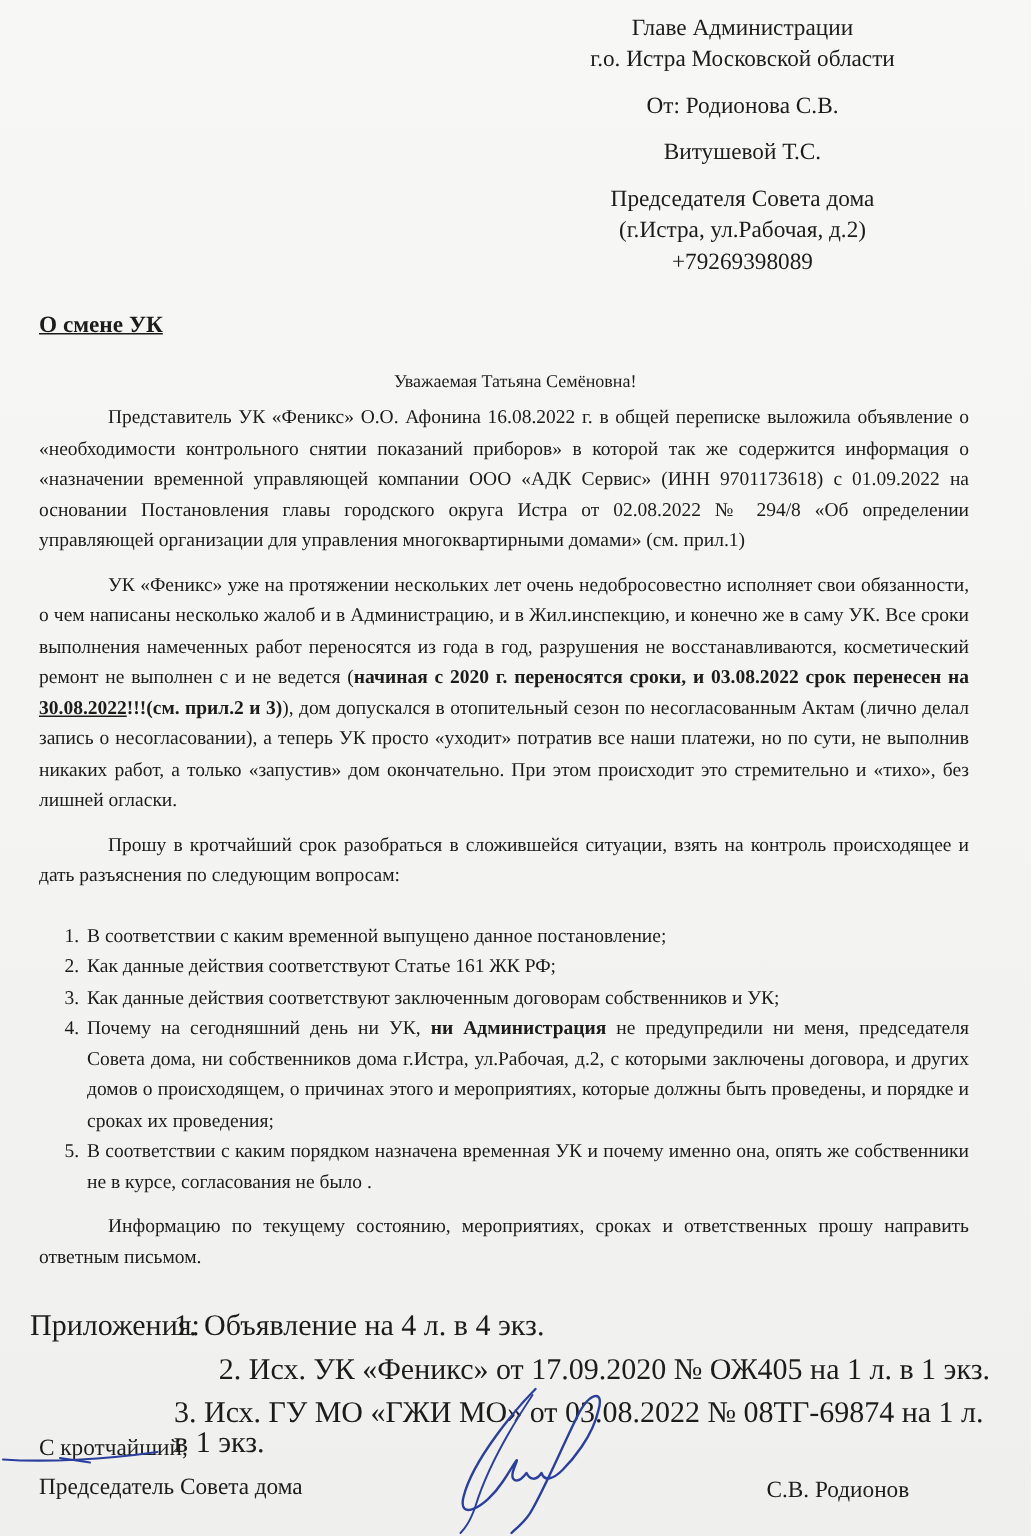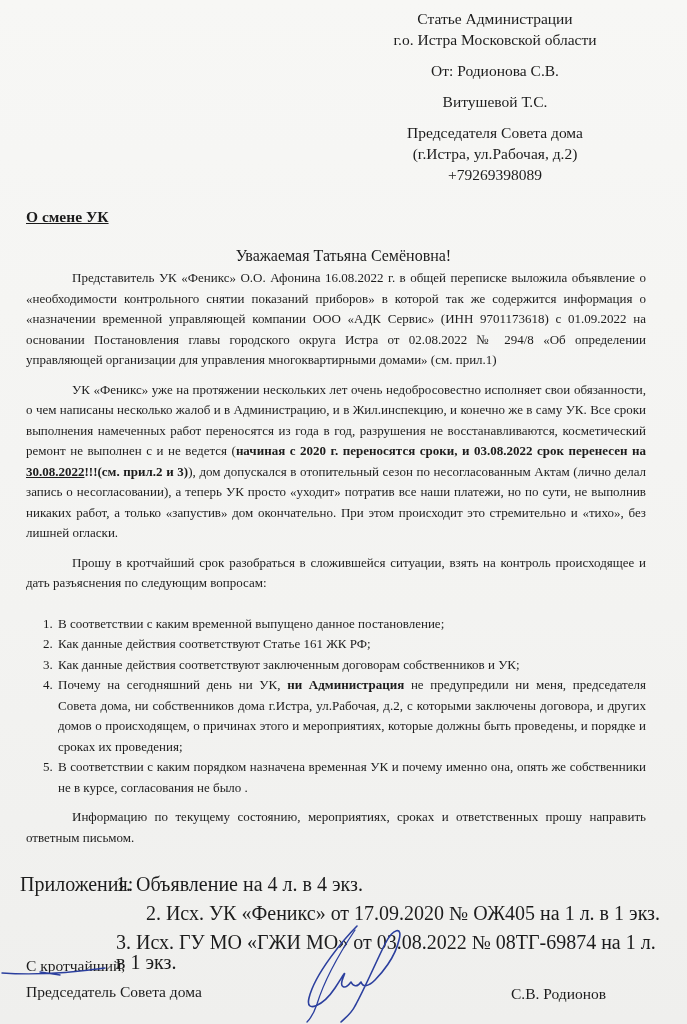"Статье Администрации" div.blk { text: Статье -> Главе }
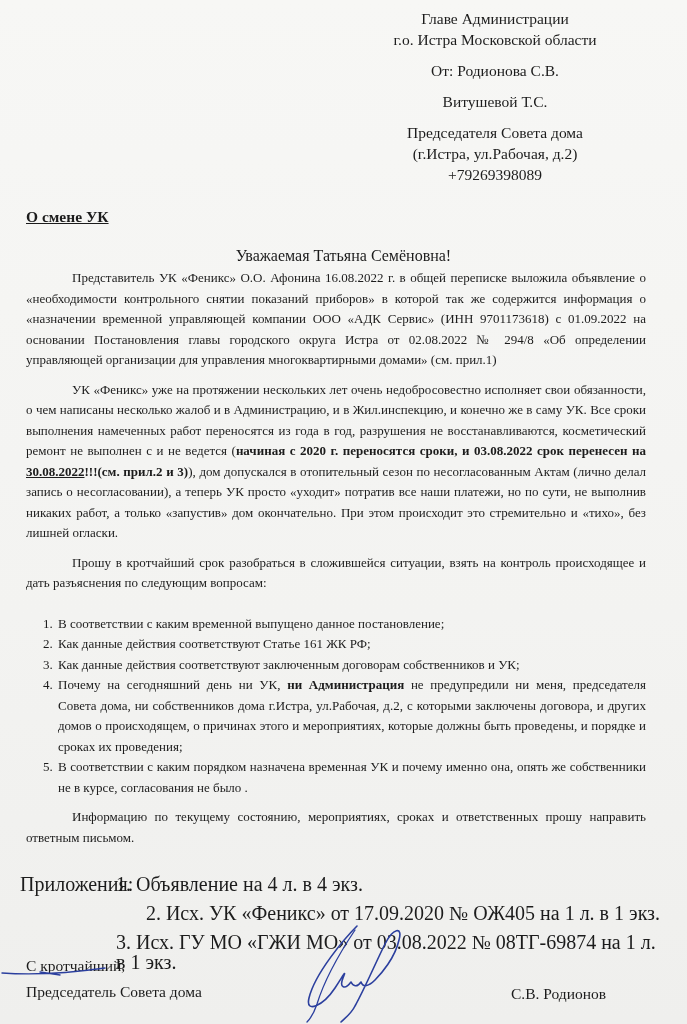"Уважаемая Татьяна Семёновна!" .greeting { font-size: 16px -> 12px }
